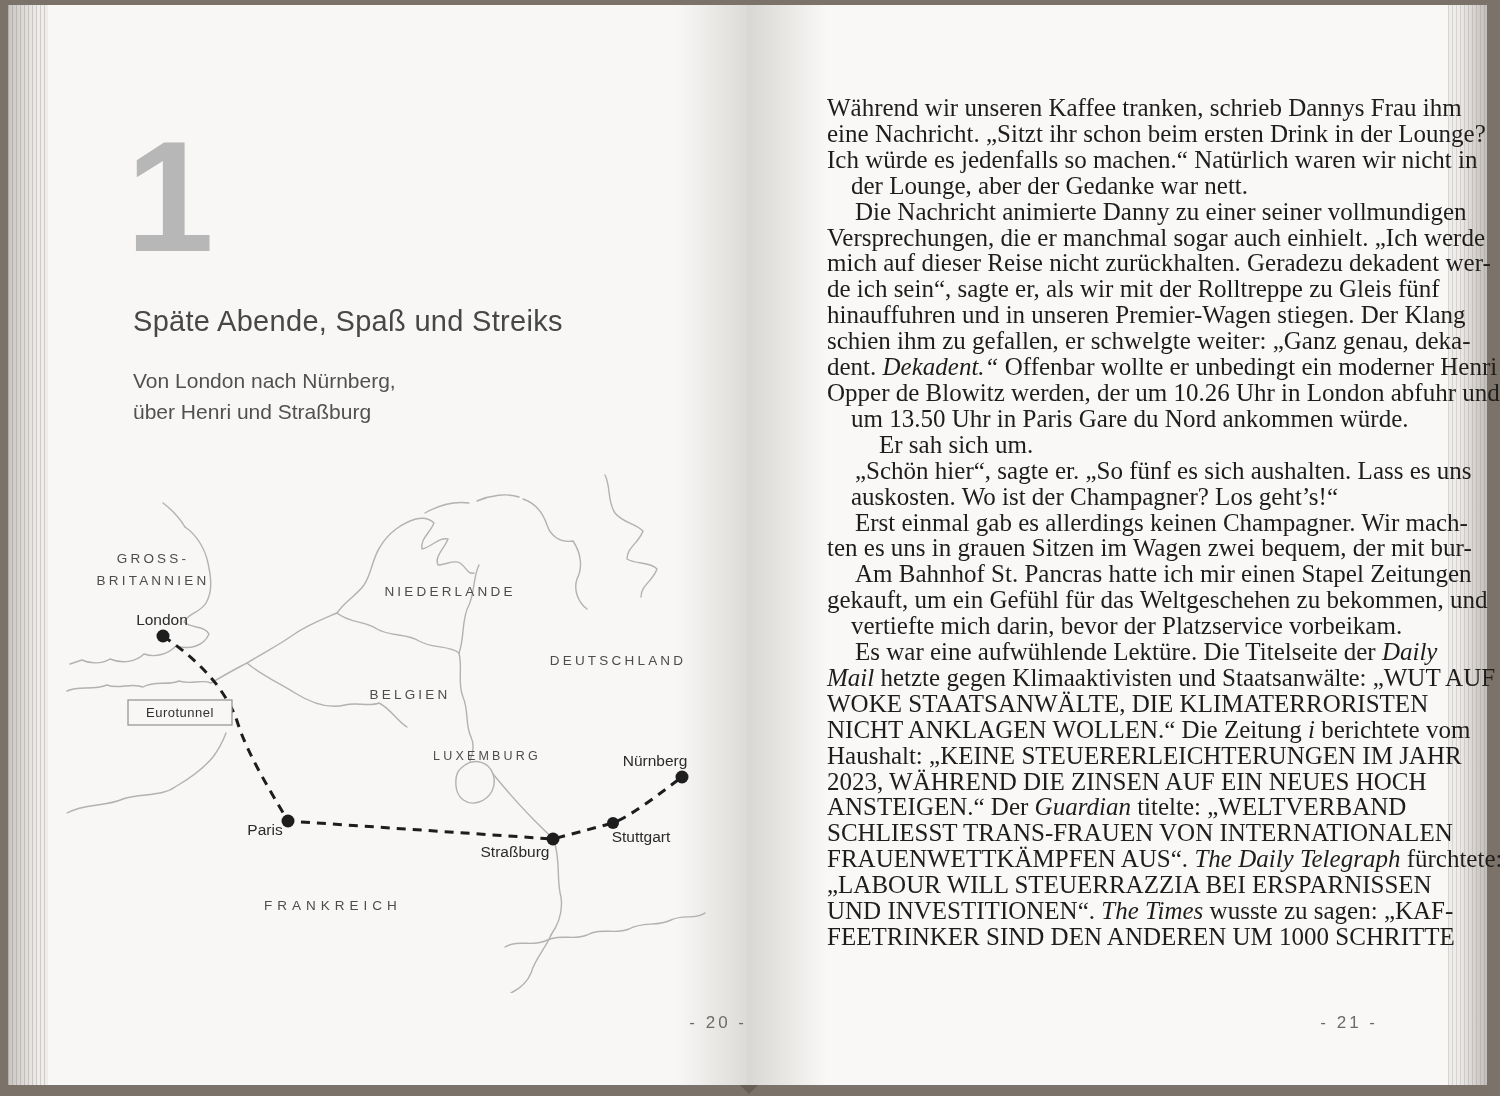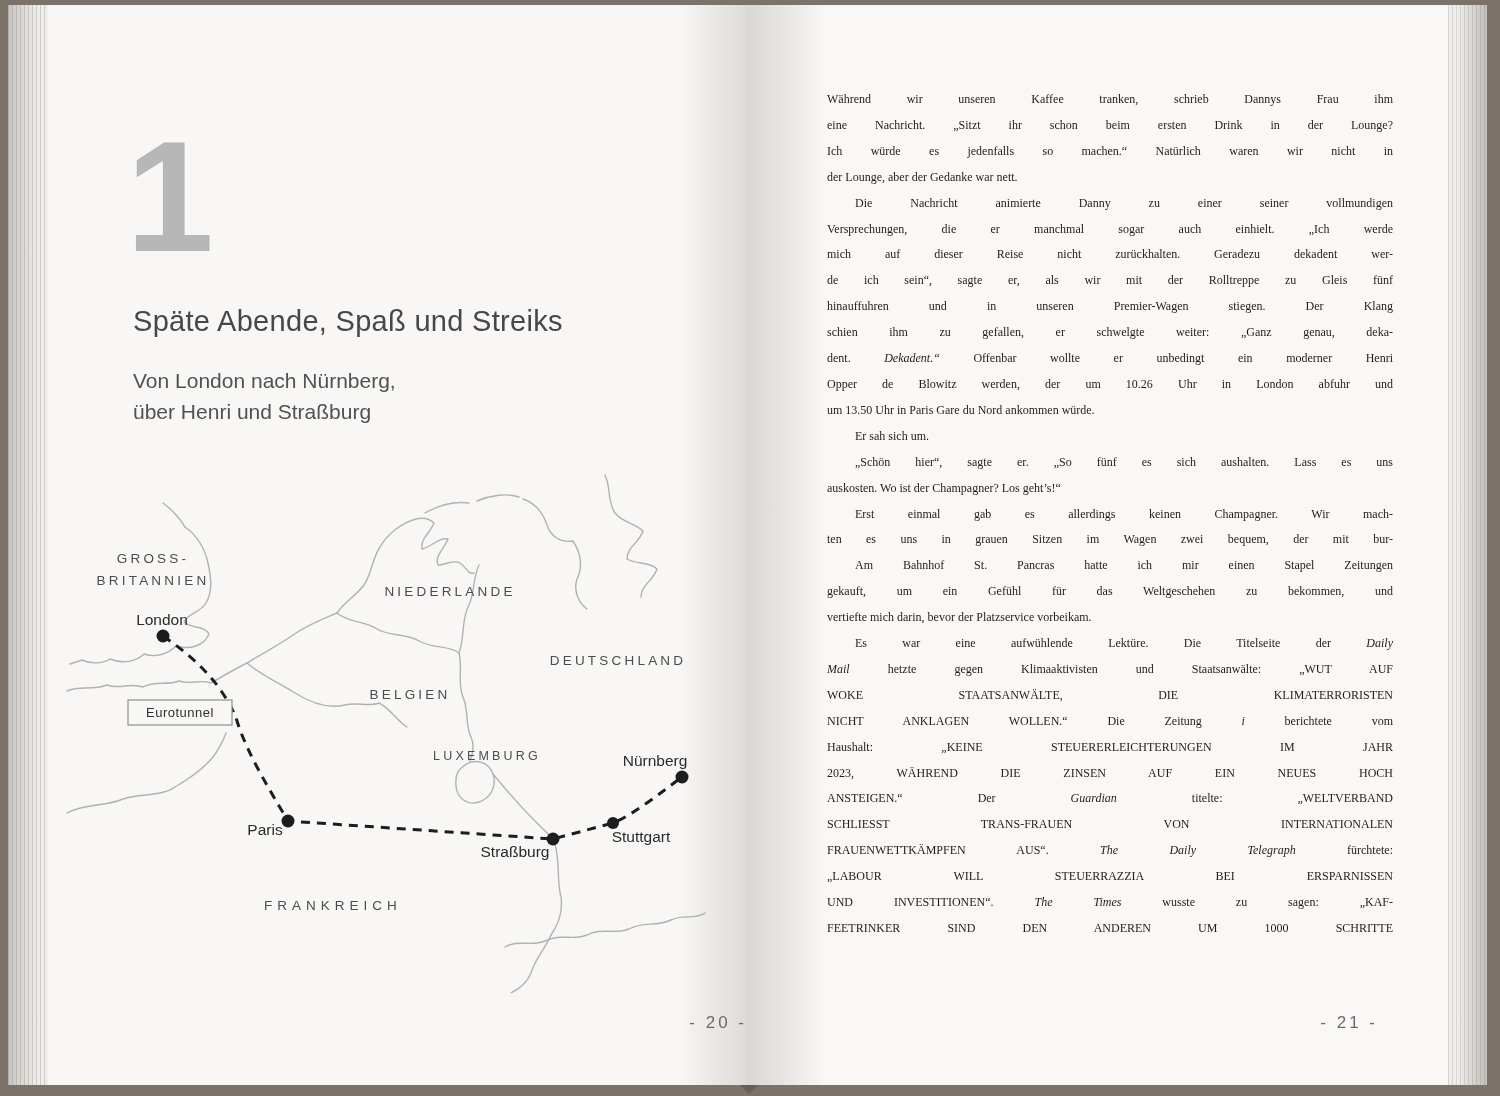"Während wir unseren Kaffee tranken," .body-text { font-size: 12px -> 25px; top: 82px -> 90px }
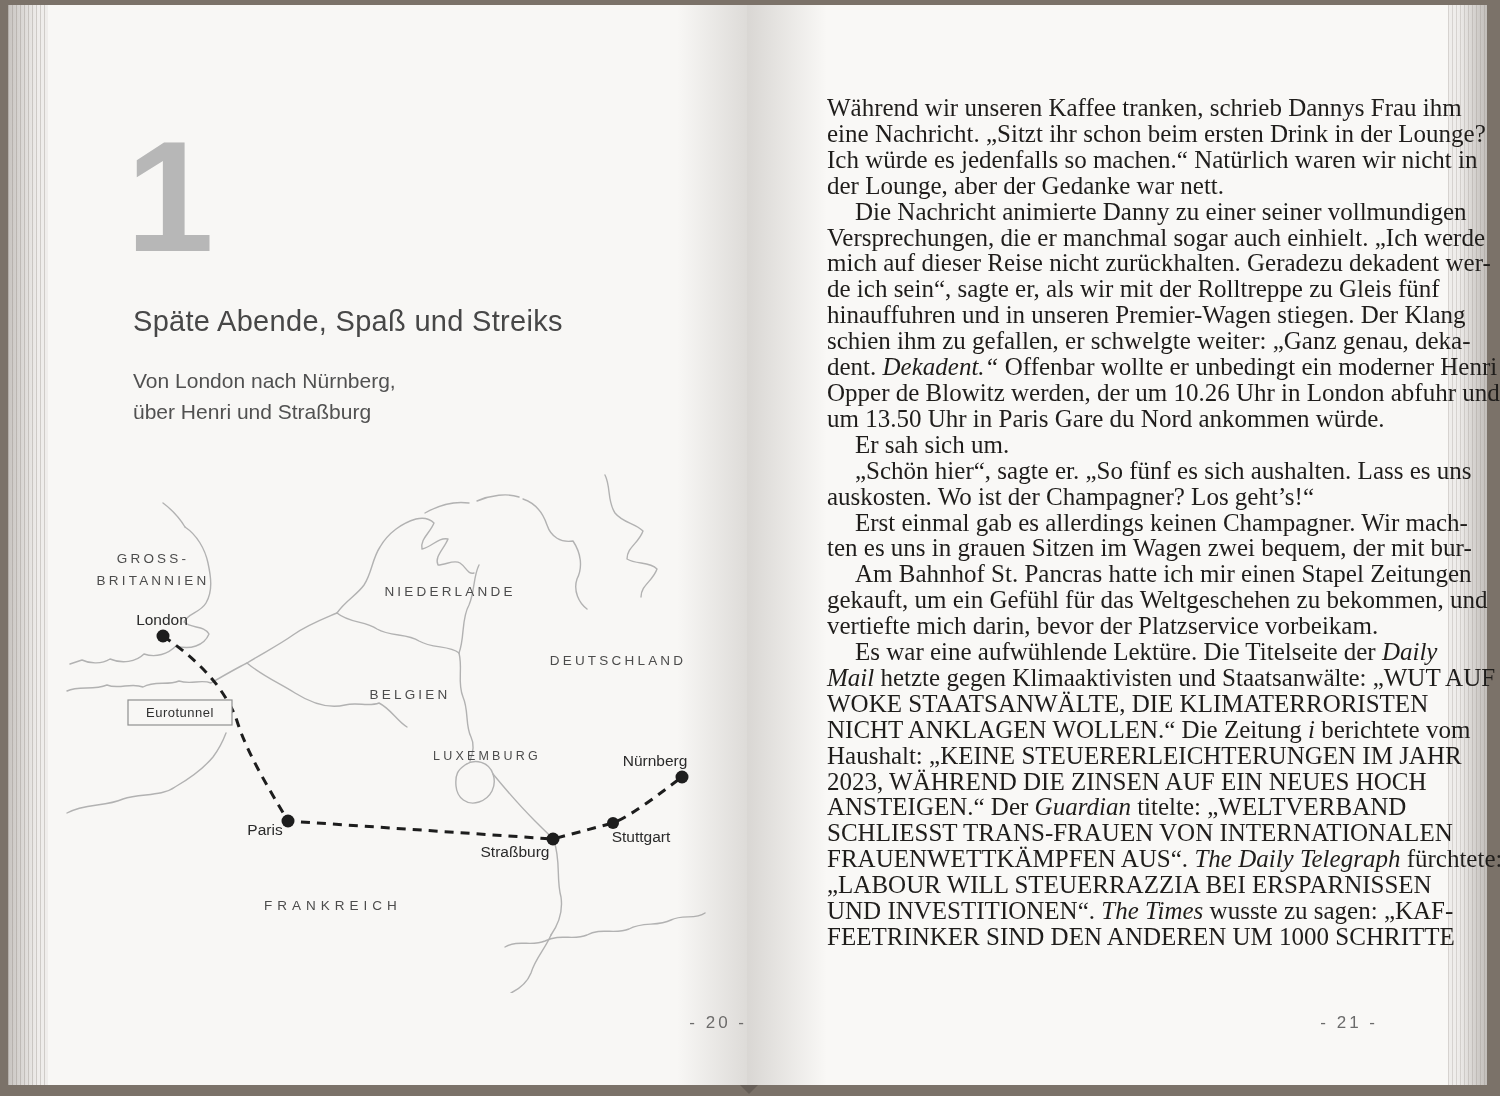"der Lounge, aber der Gedanke" .bline.last { margin-left: none -> 24px }
